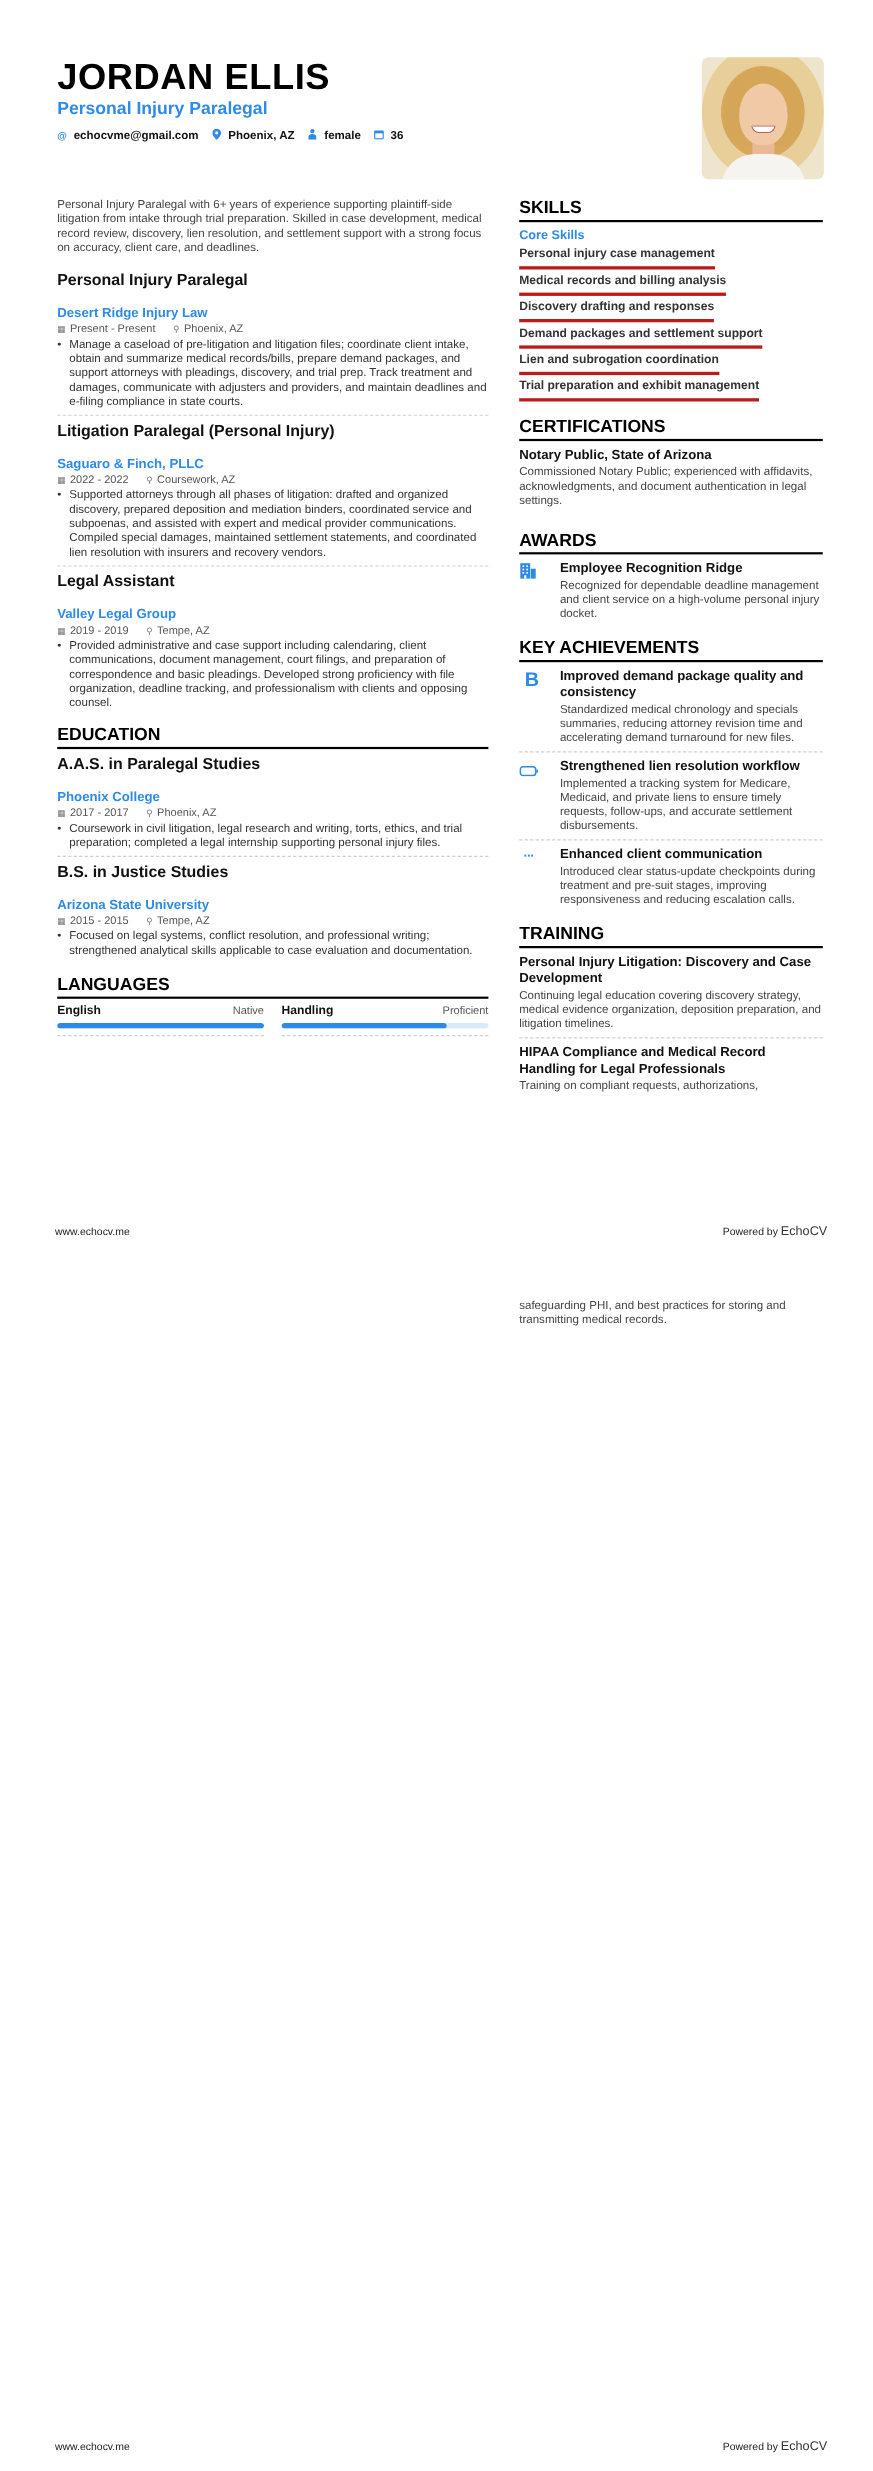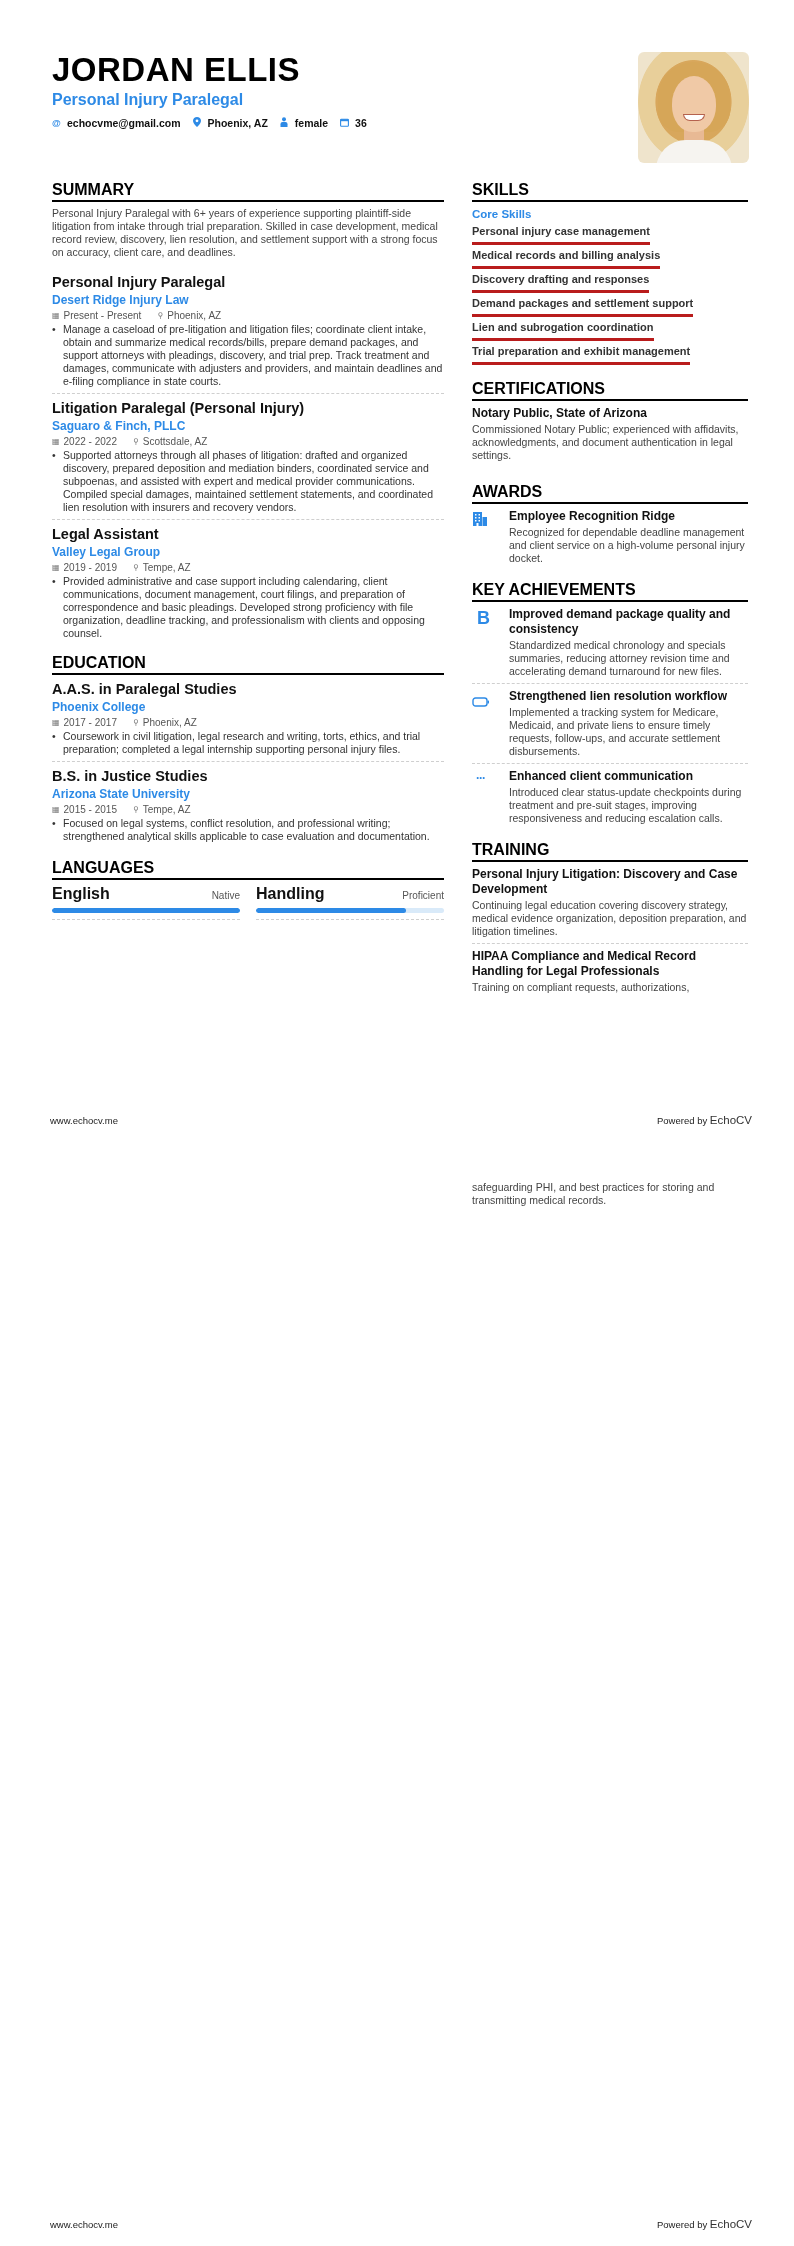"SUMMARY" div.section-title { html: <div>SUMMARY</div> -> none }
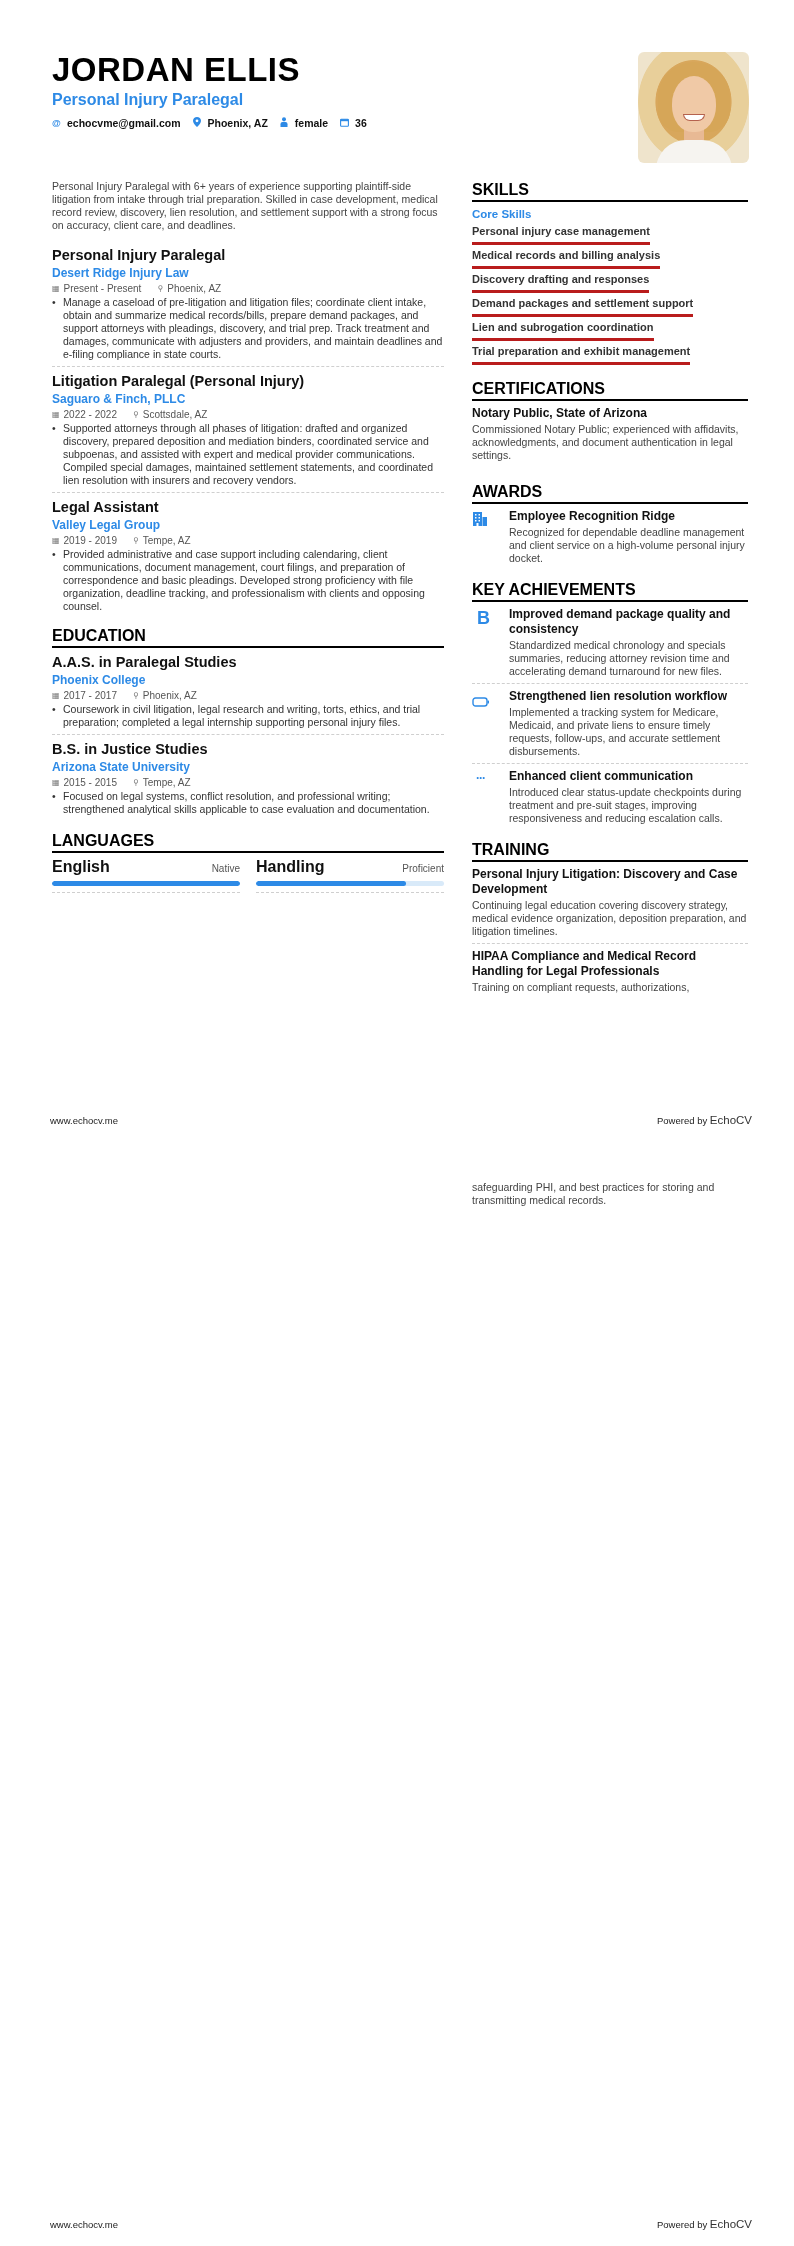"Desert Ridge Injury Law" .entry-org { margin-top: 2px -> 13px }
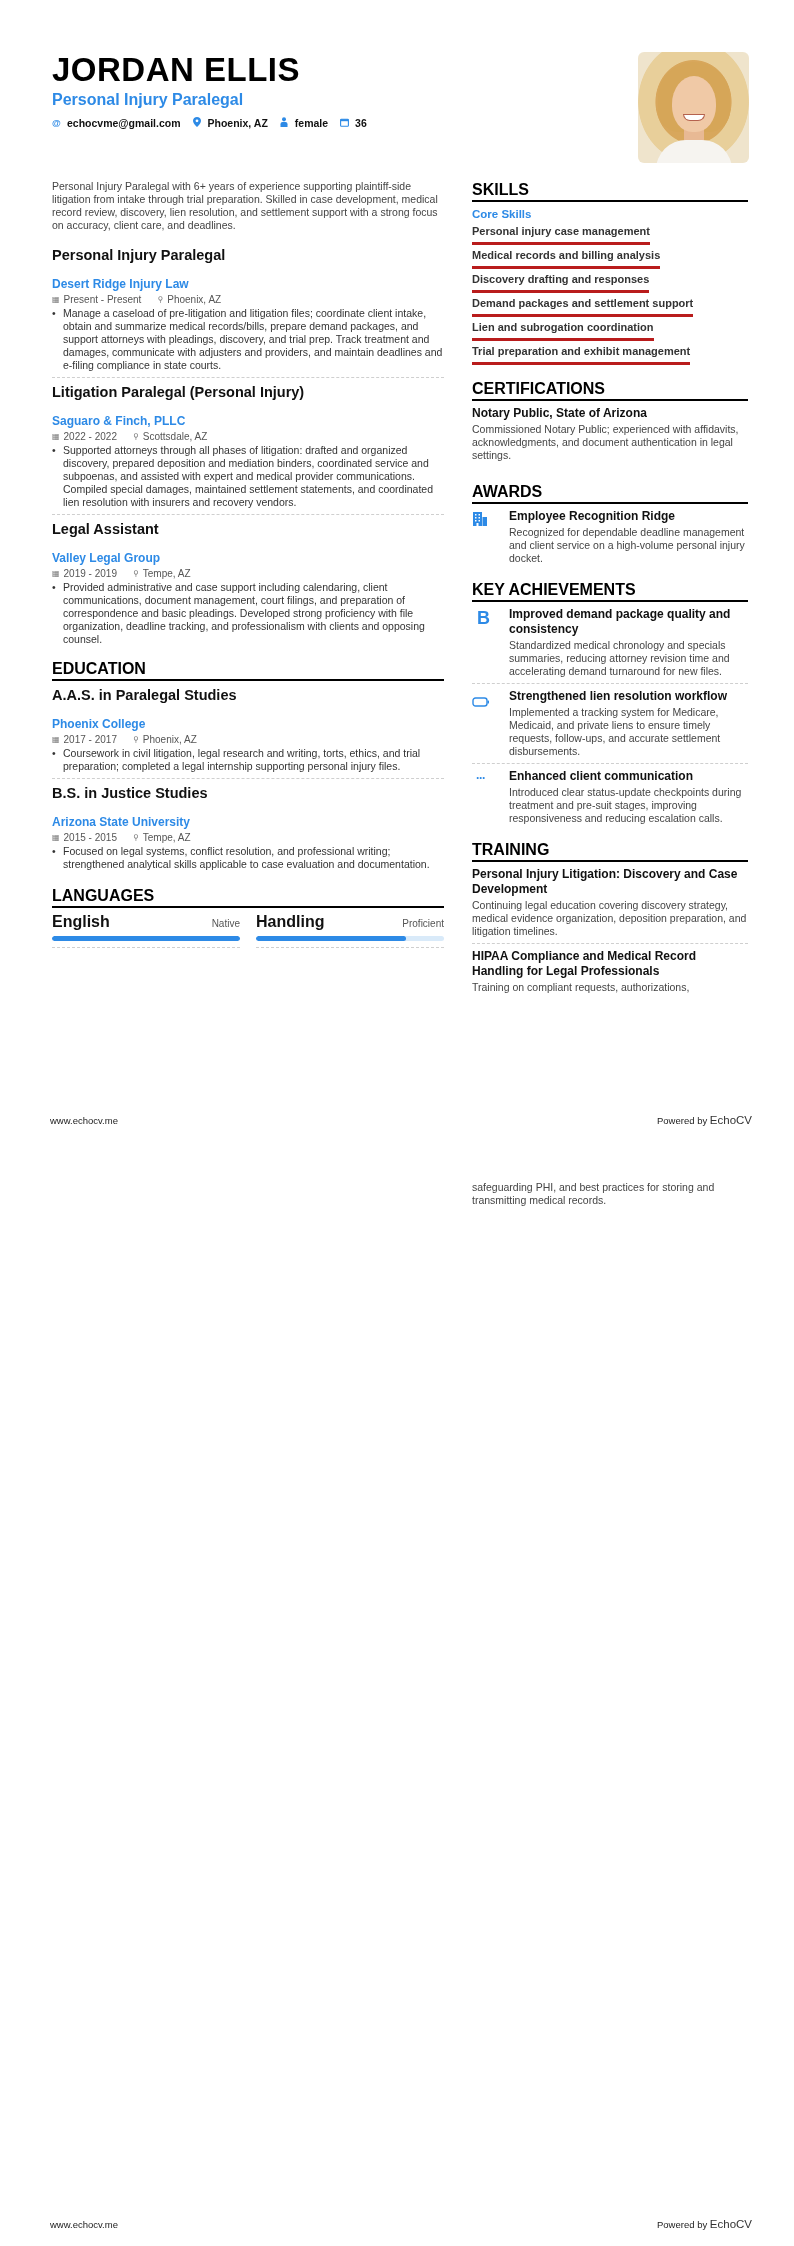"Scottsdale, AZ" span { text: Scottsdale -> Coursework }
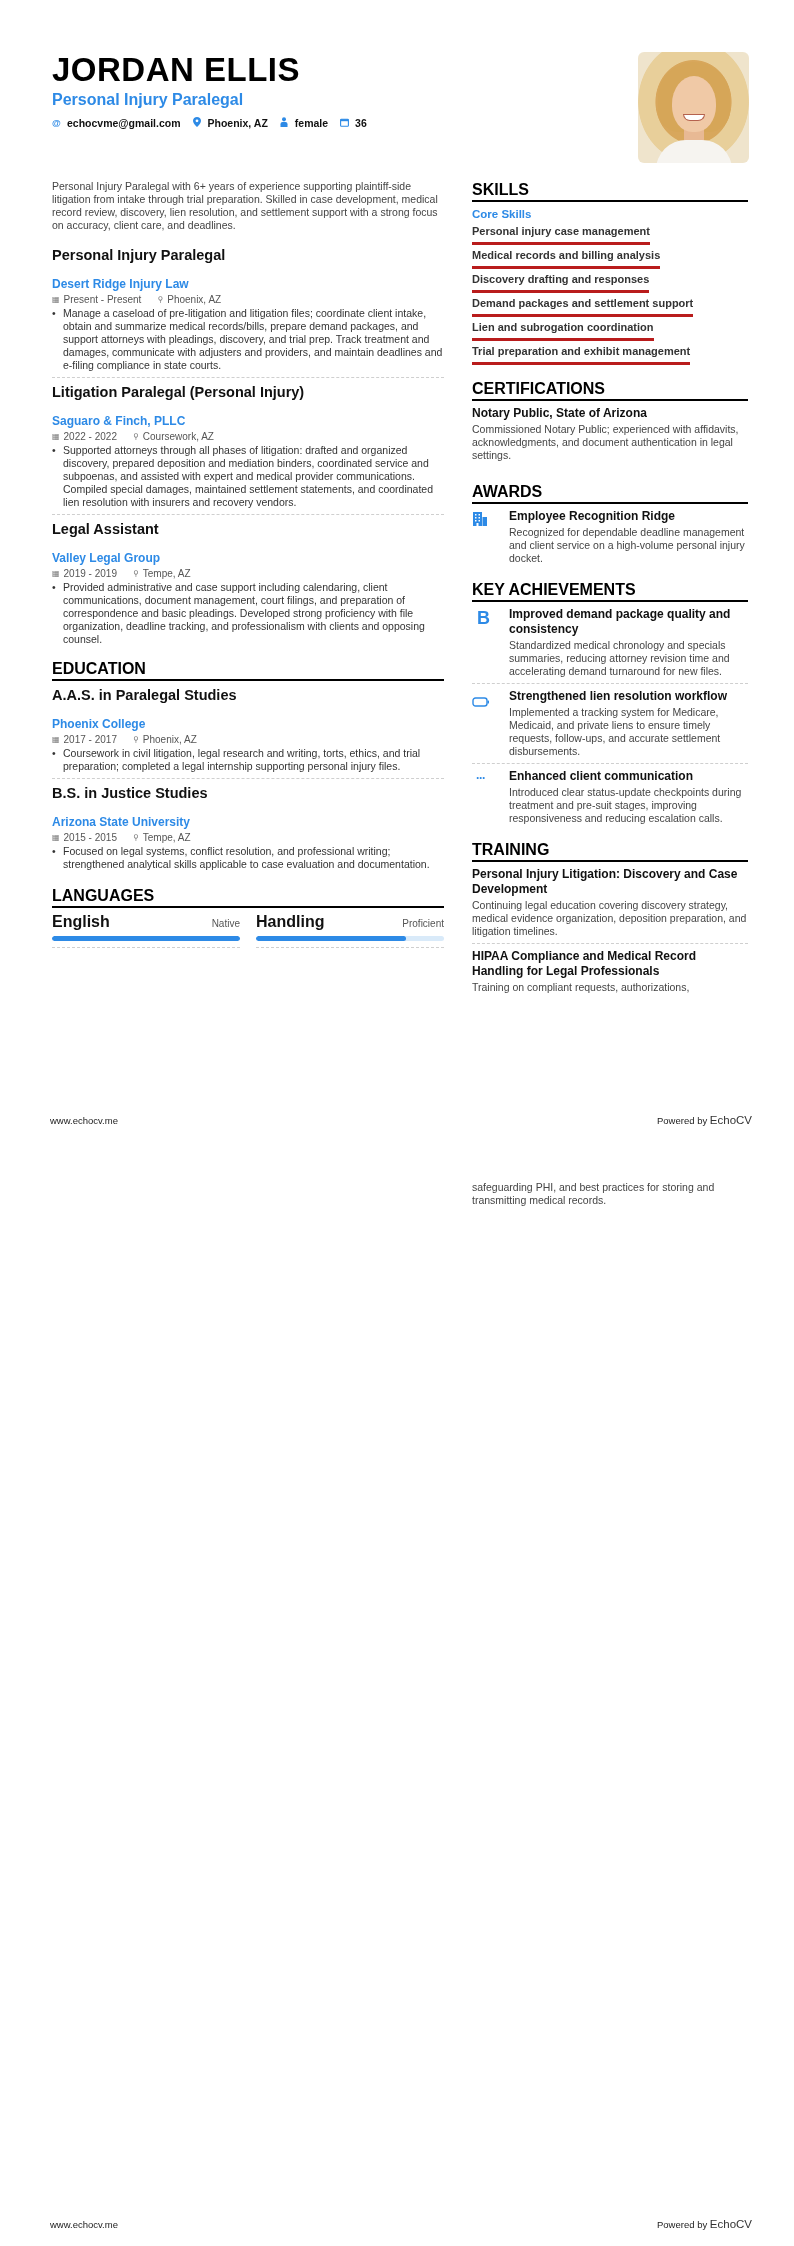"English" .lang-name { font-size: 16px -> 11px }
